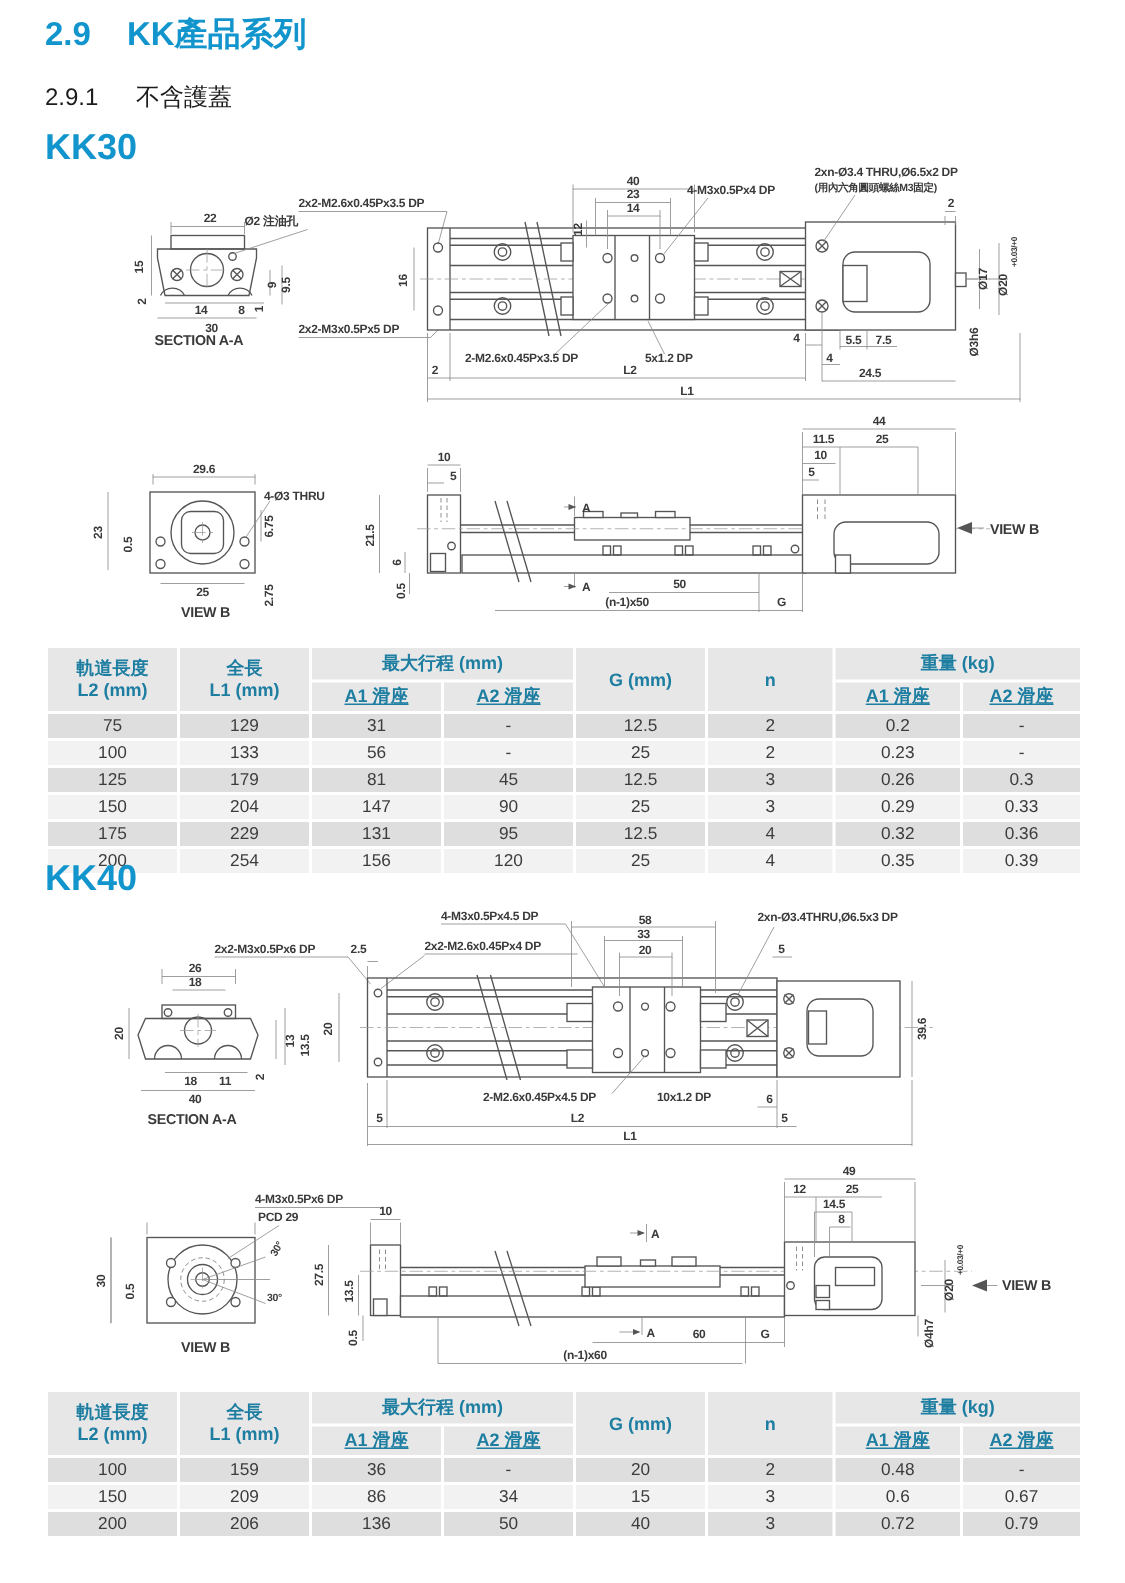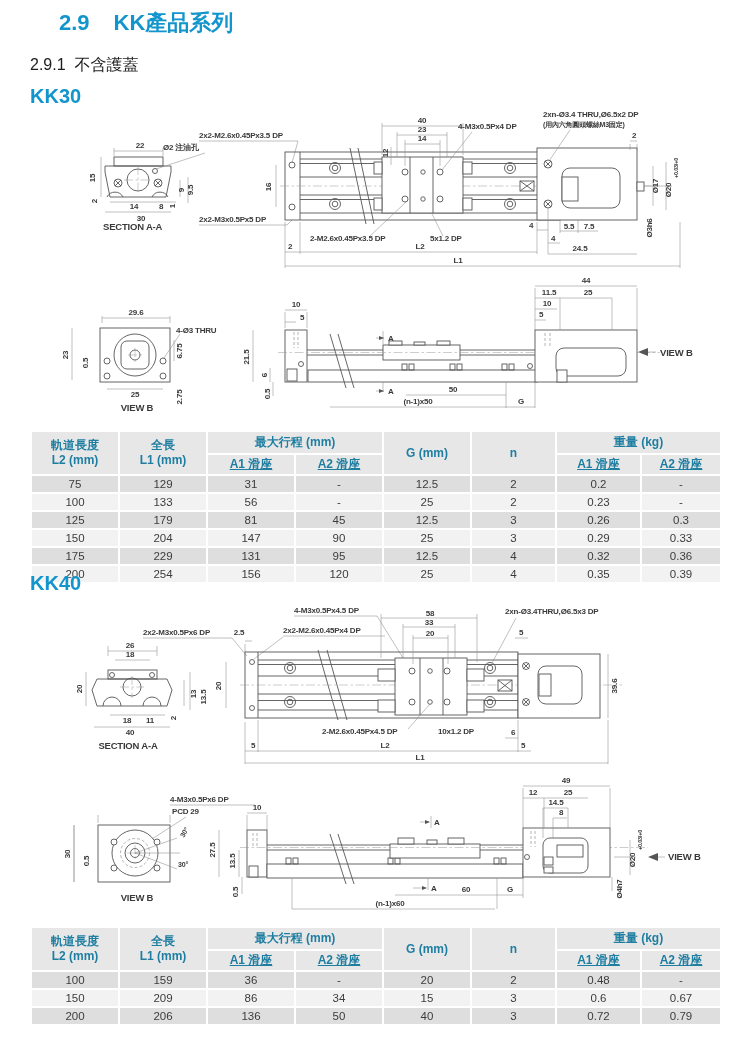"2.9" .h-main .no { margin-left: 29px -> none }
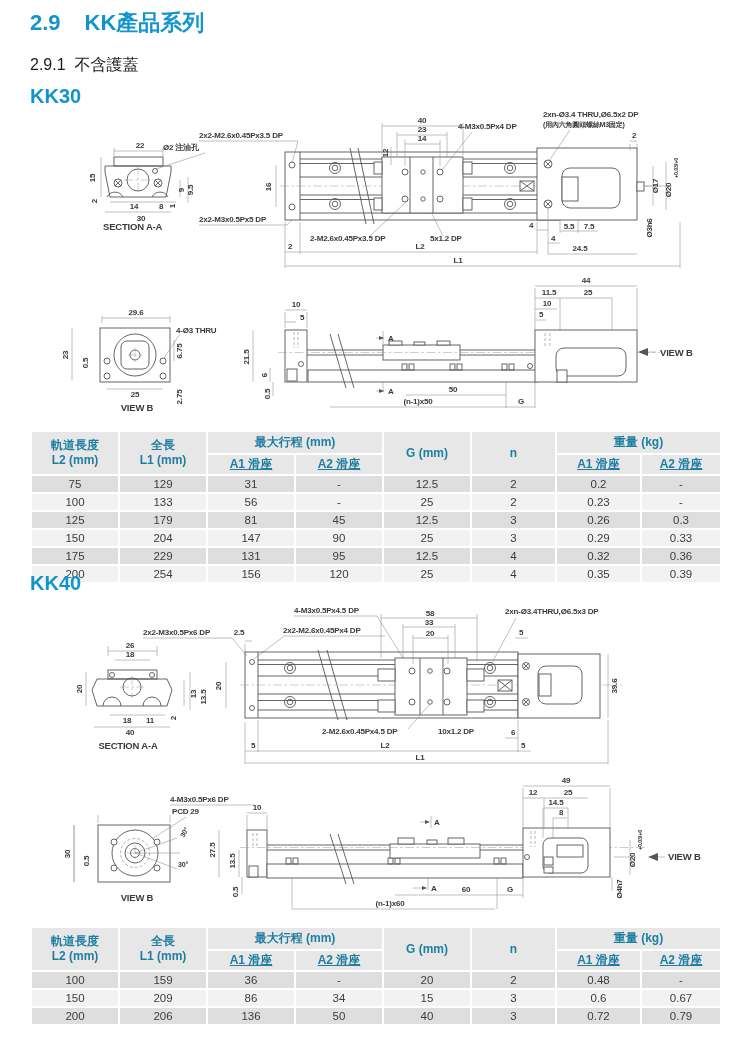"2.9.1" .h-sub .no { margin-right: 9px -> 25px }
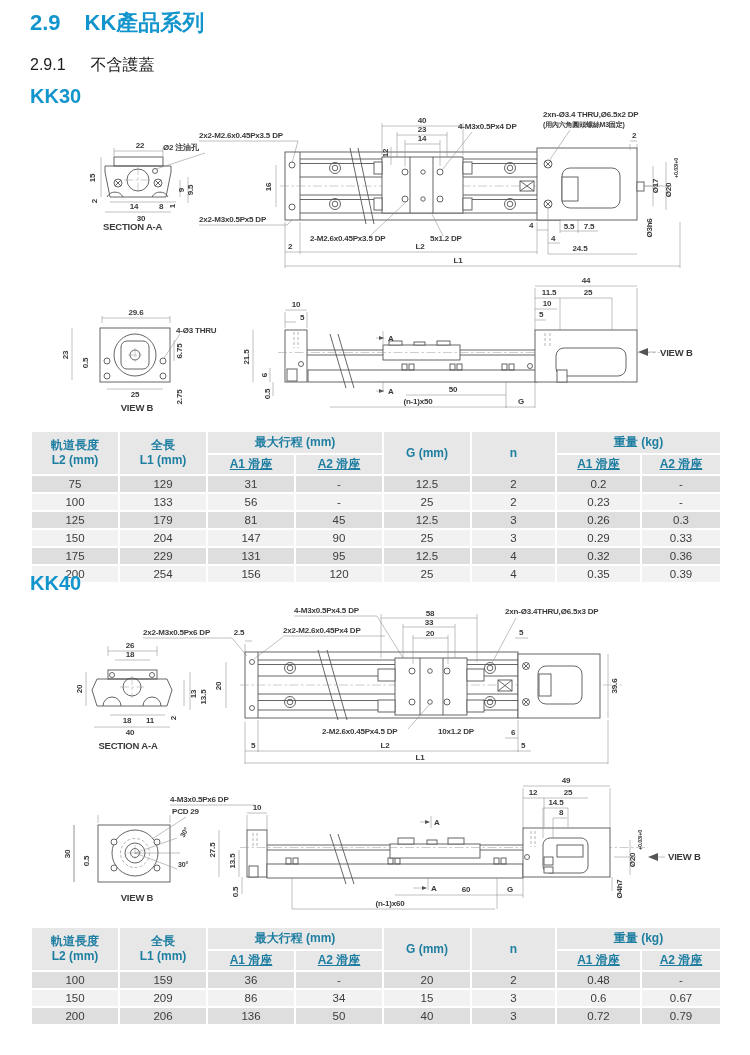"KK30" .h-series { font-size: 20px -> 24px }
